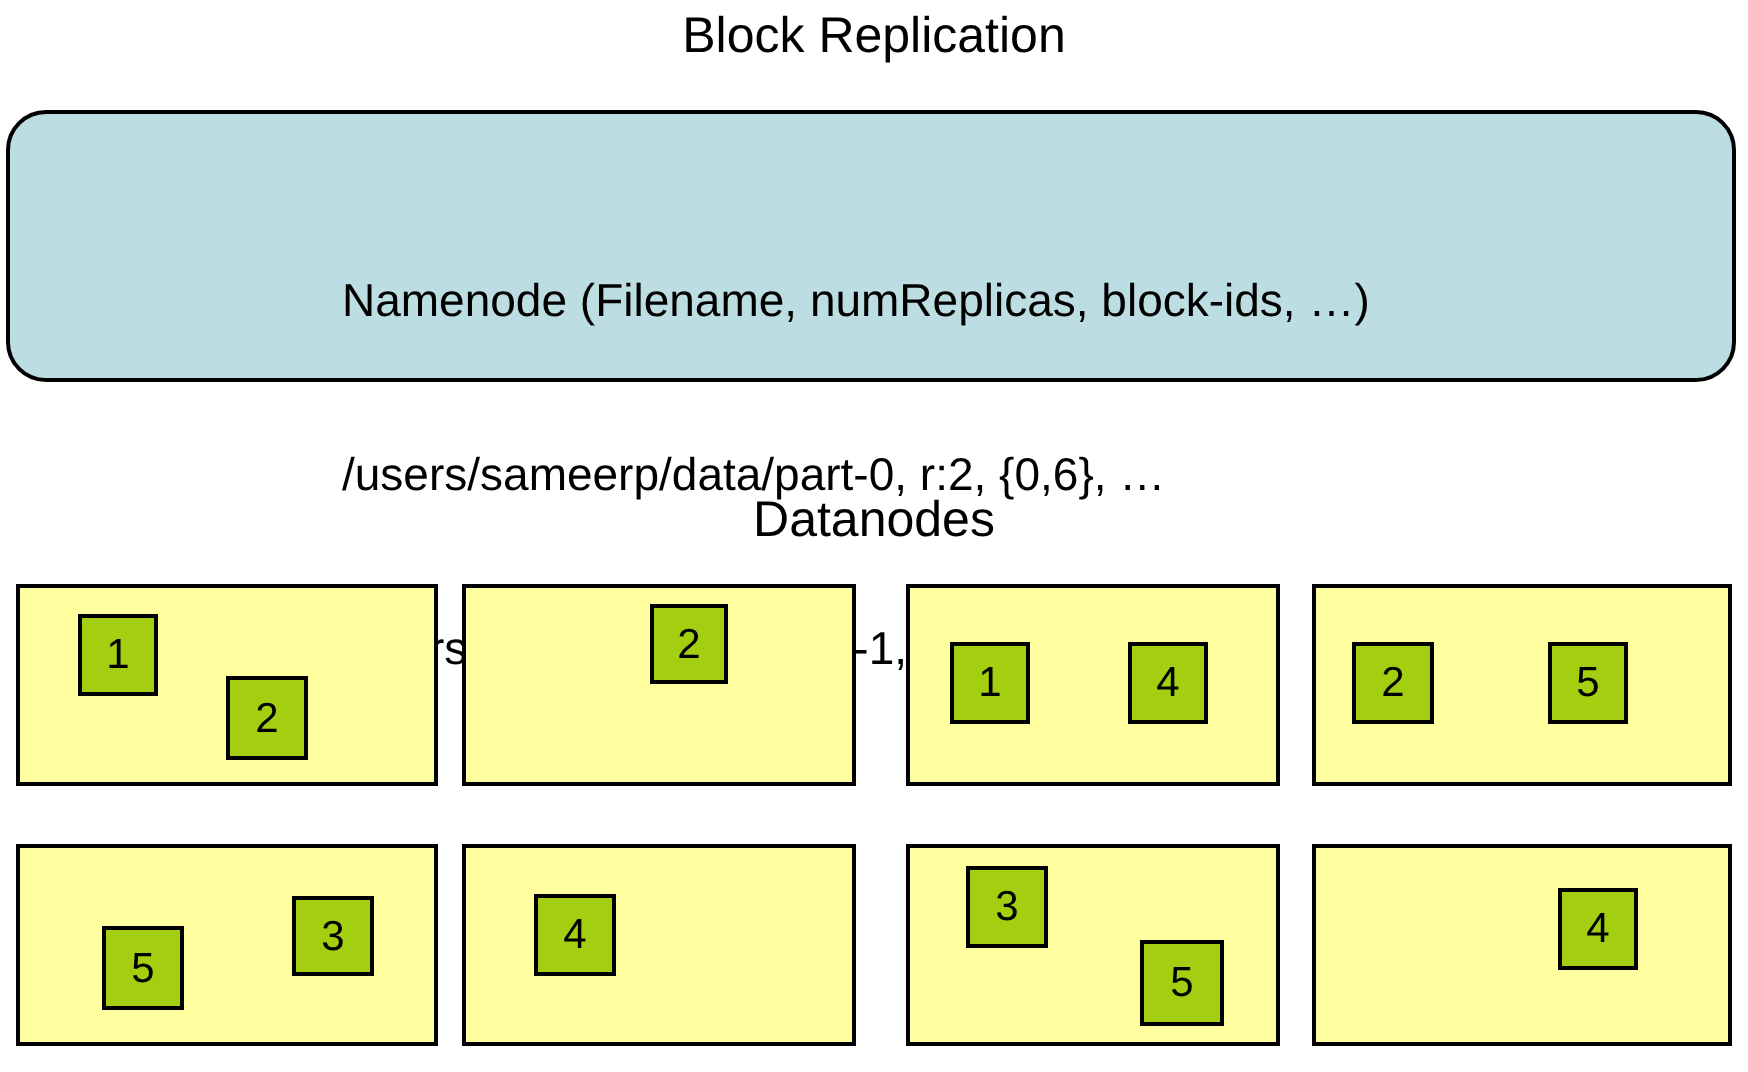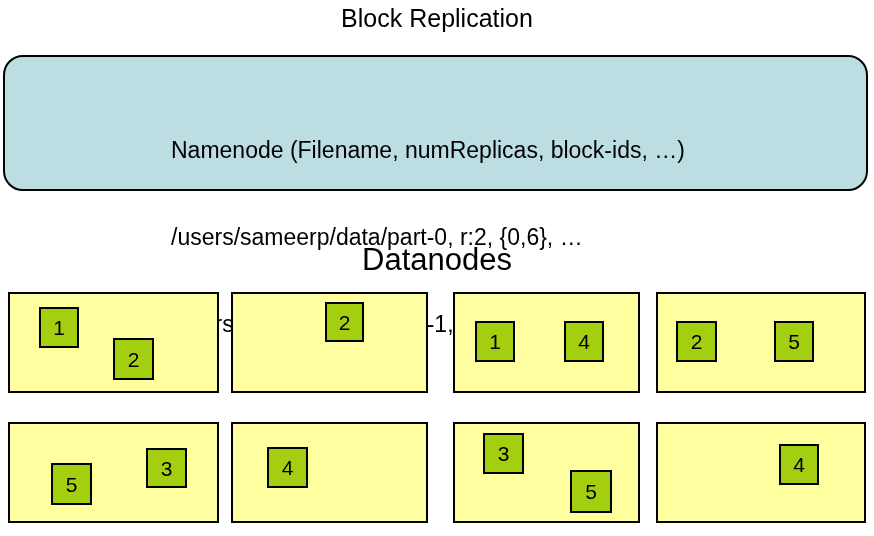"Datanodes" .datanodes-label { font-size: 31px -> 25px }
